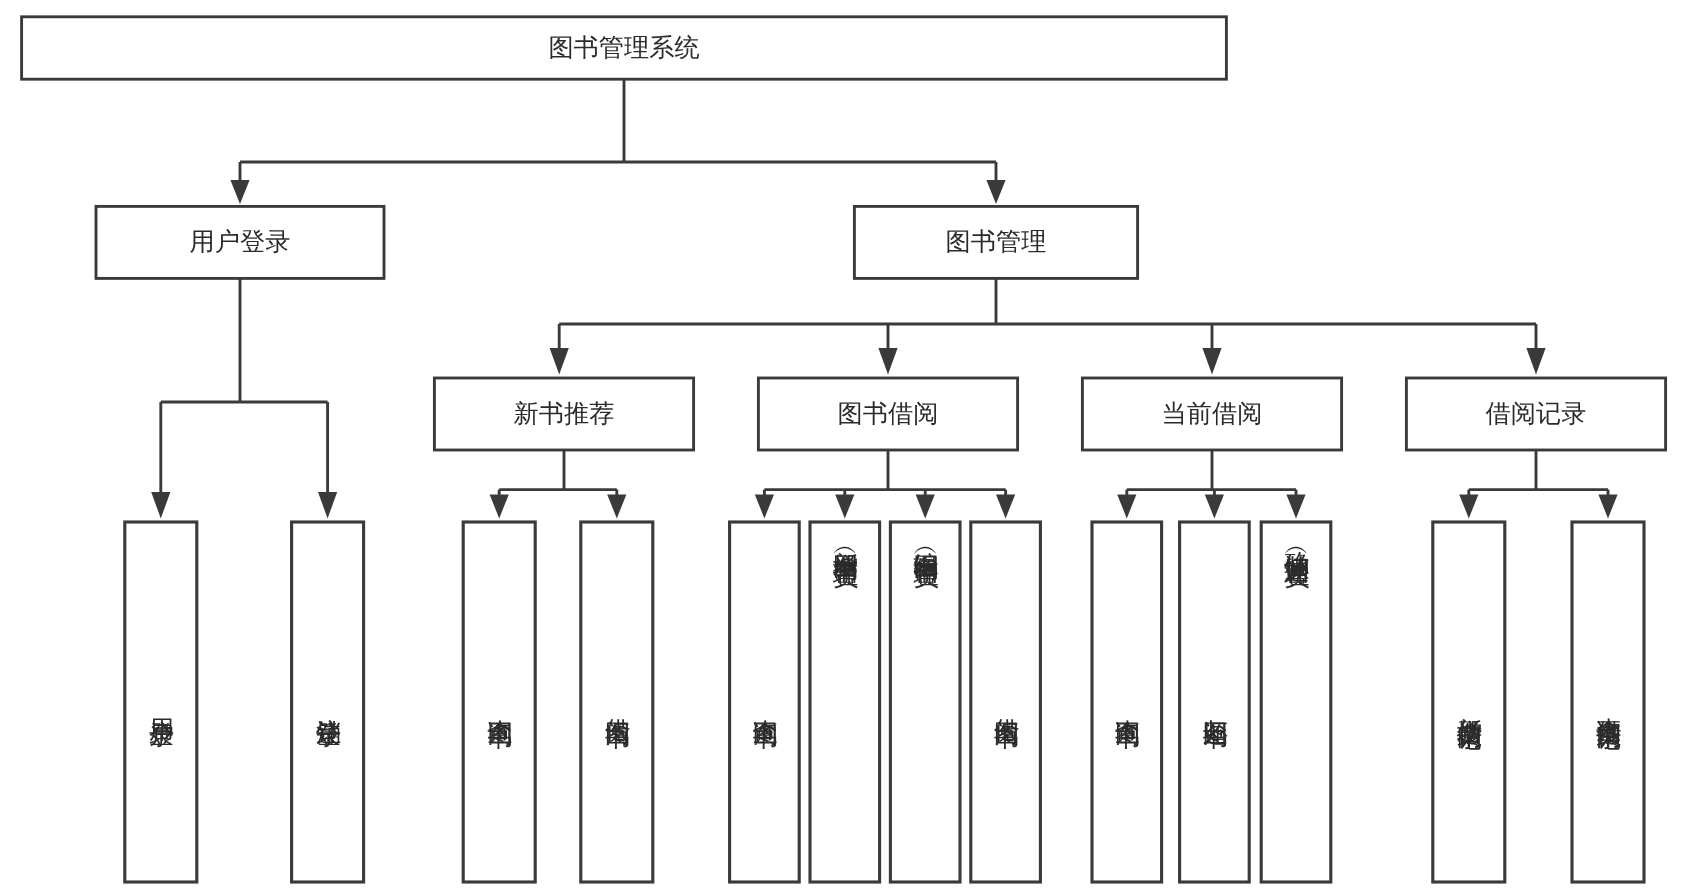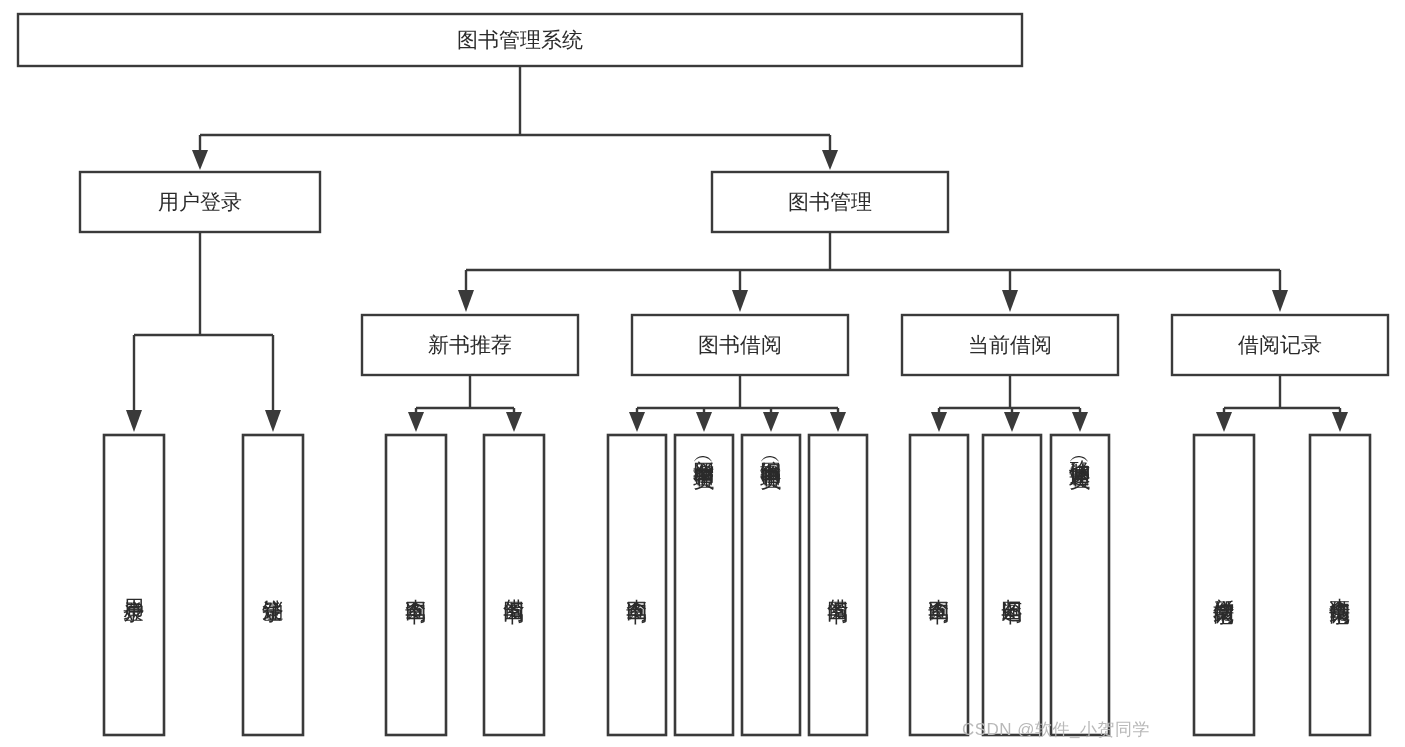"CSDN @软件_小贺同学" div.watermark { html: <div>CSDN @软件_小贺同学</div> -> none }
